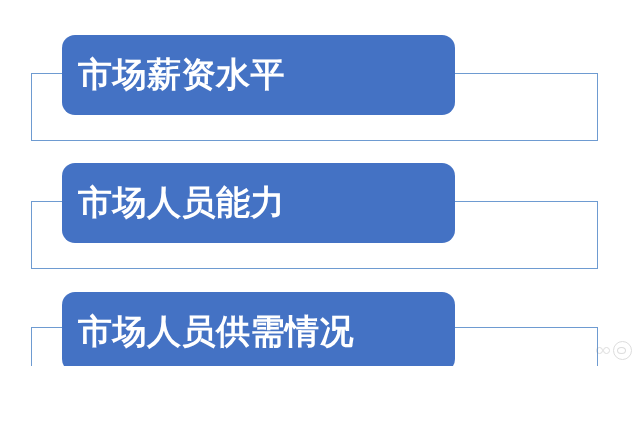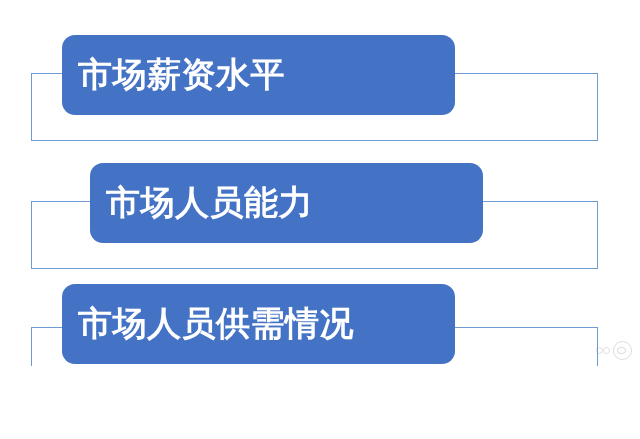"市场人员能力" .row-1 .pill { margin-left: 28px -> none }
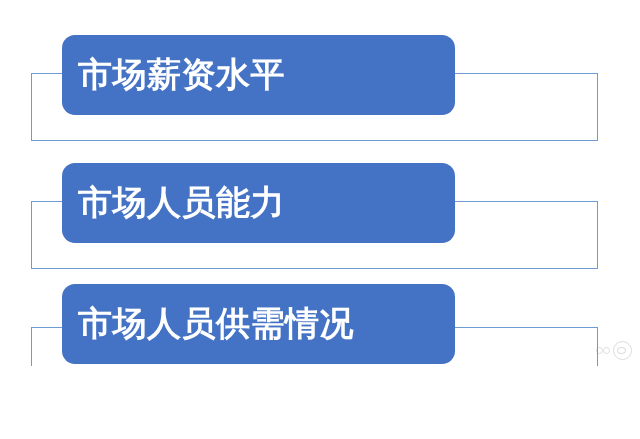"市场人员供需情况" .row-2 .pill { top: 284px -> 292px }
